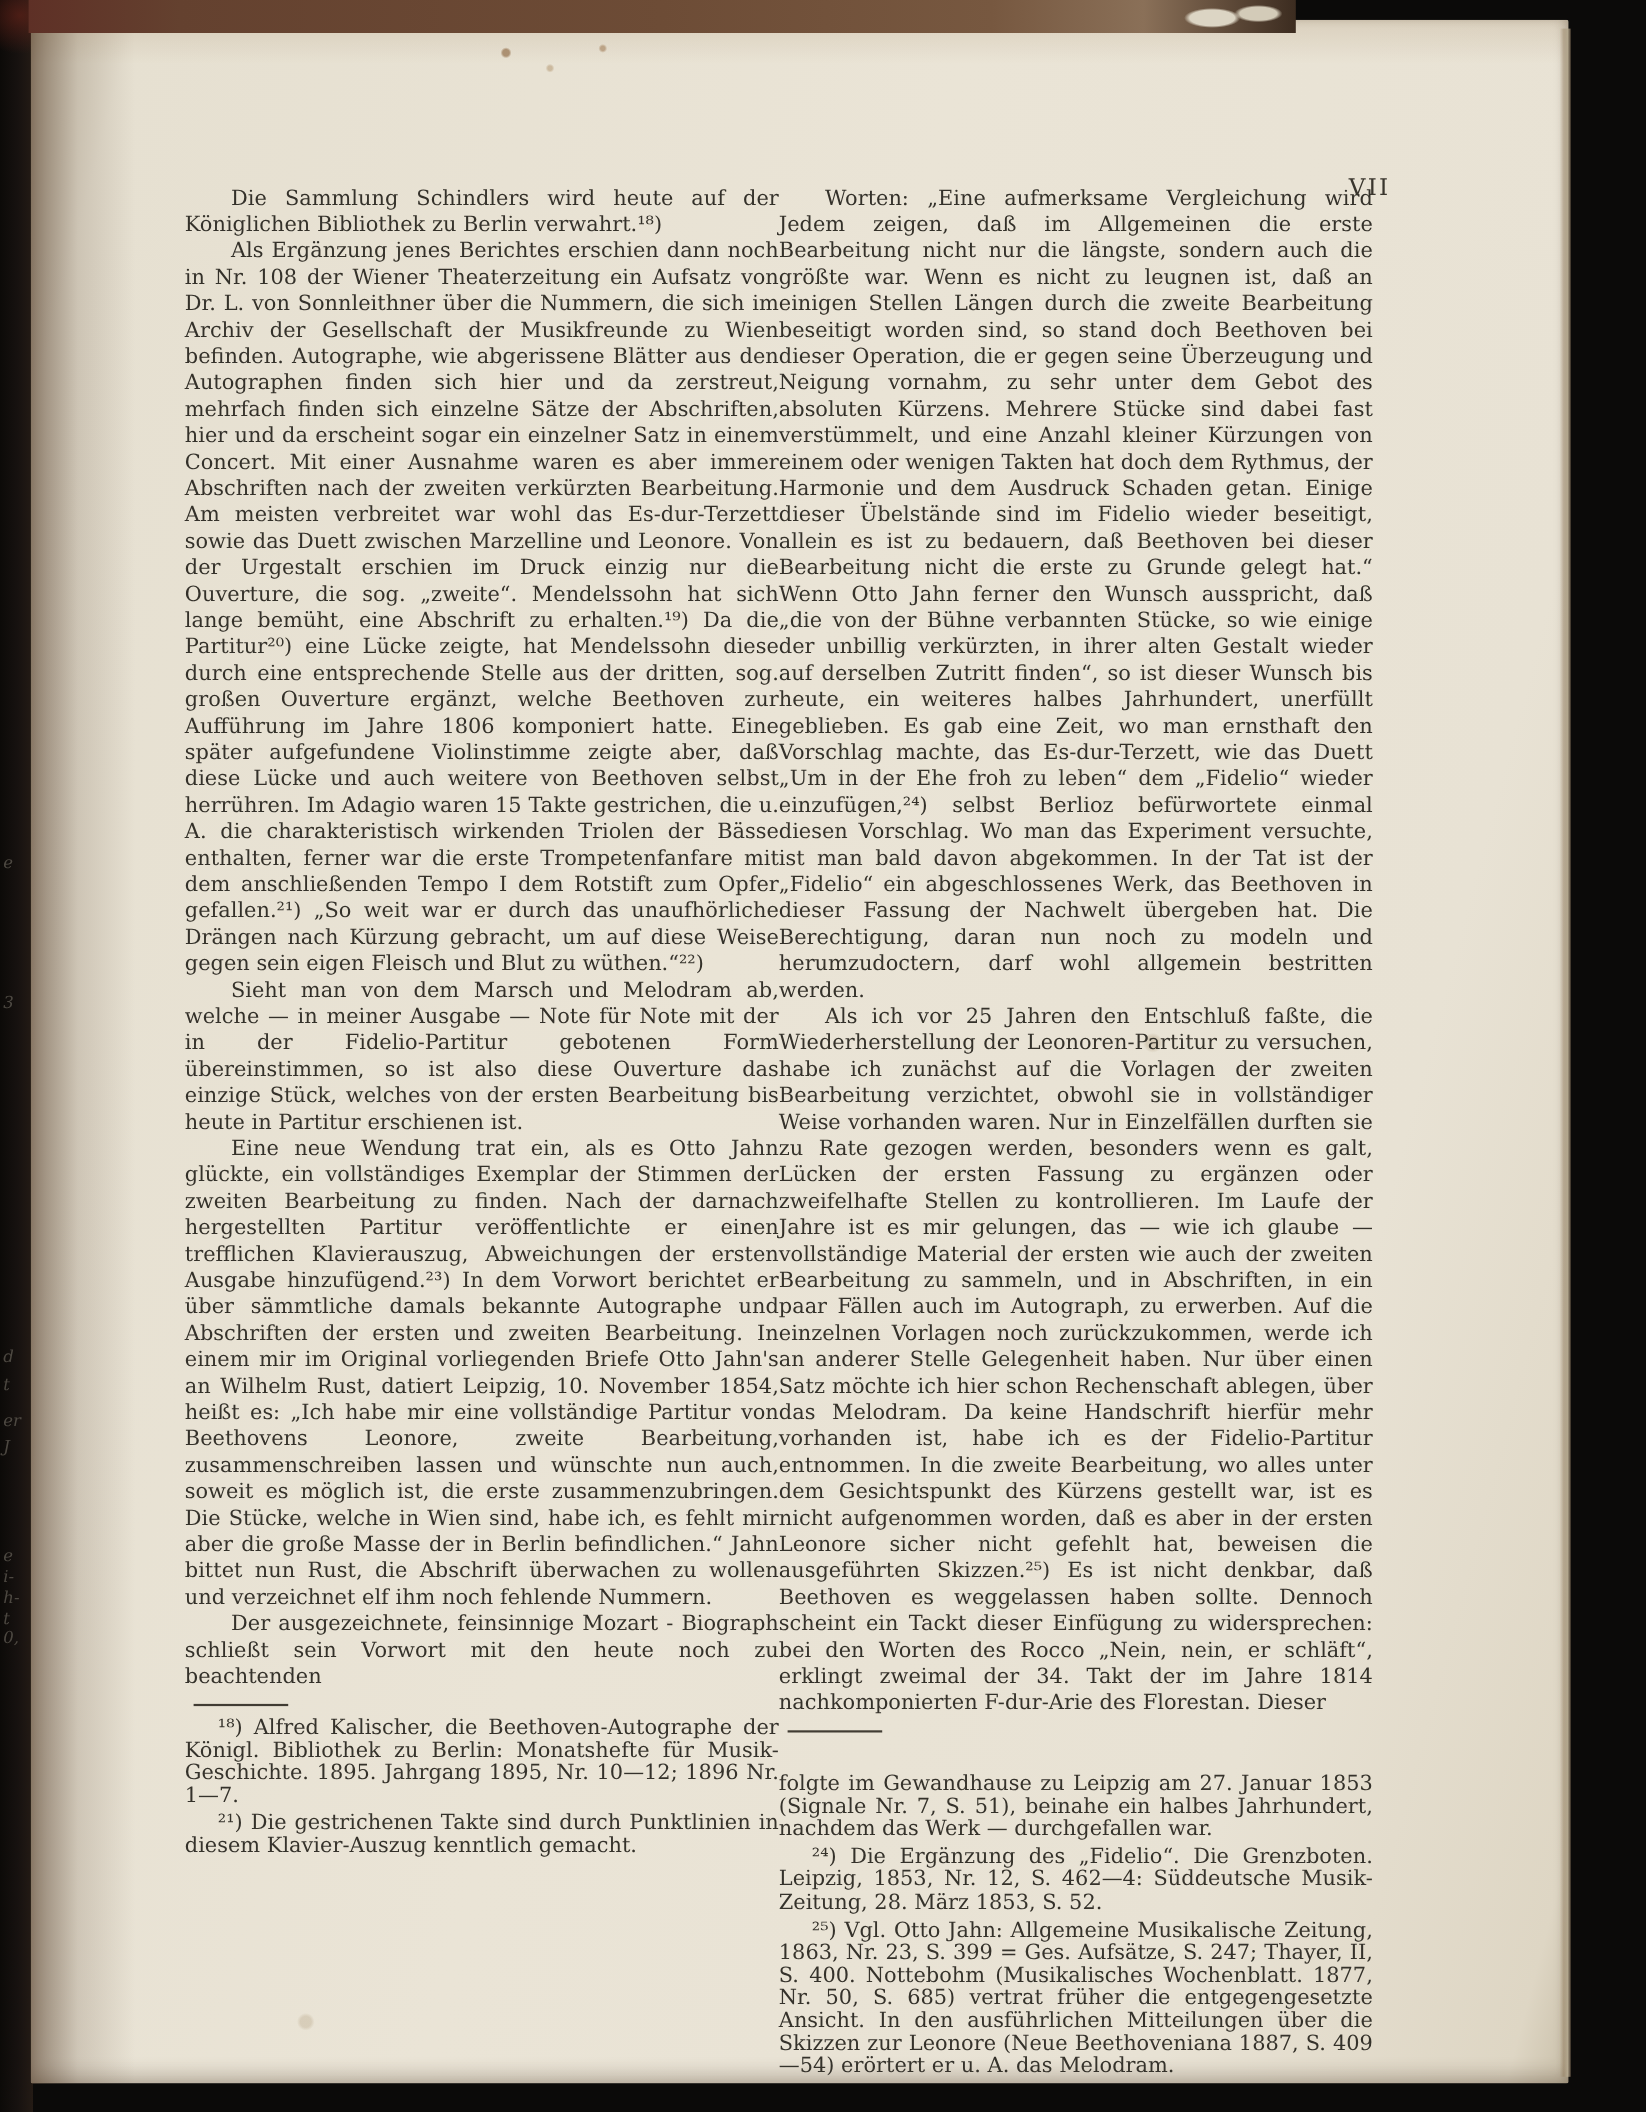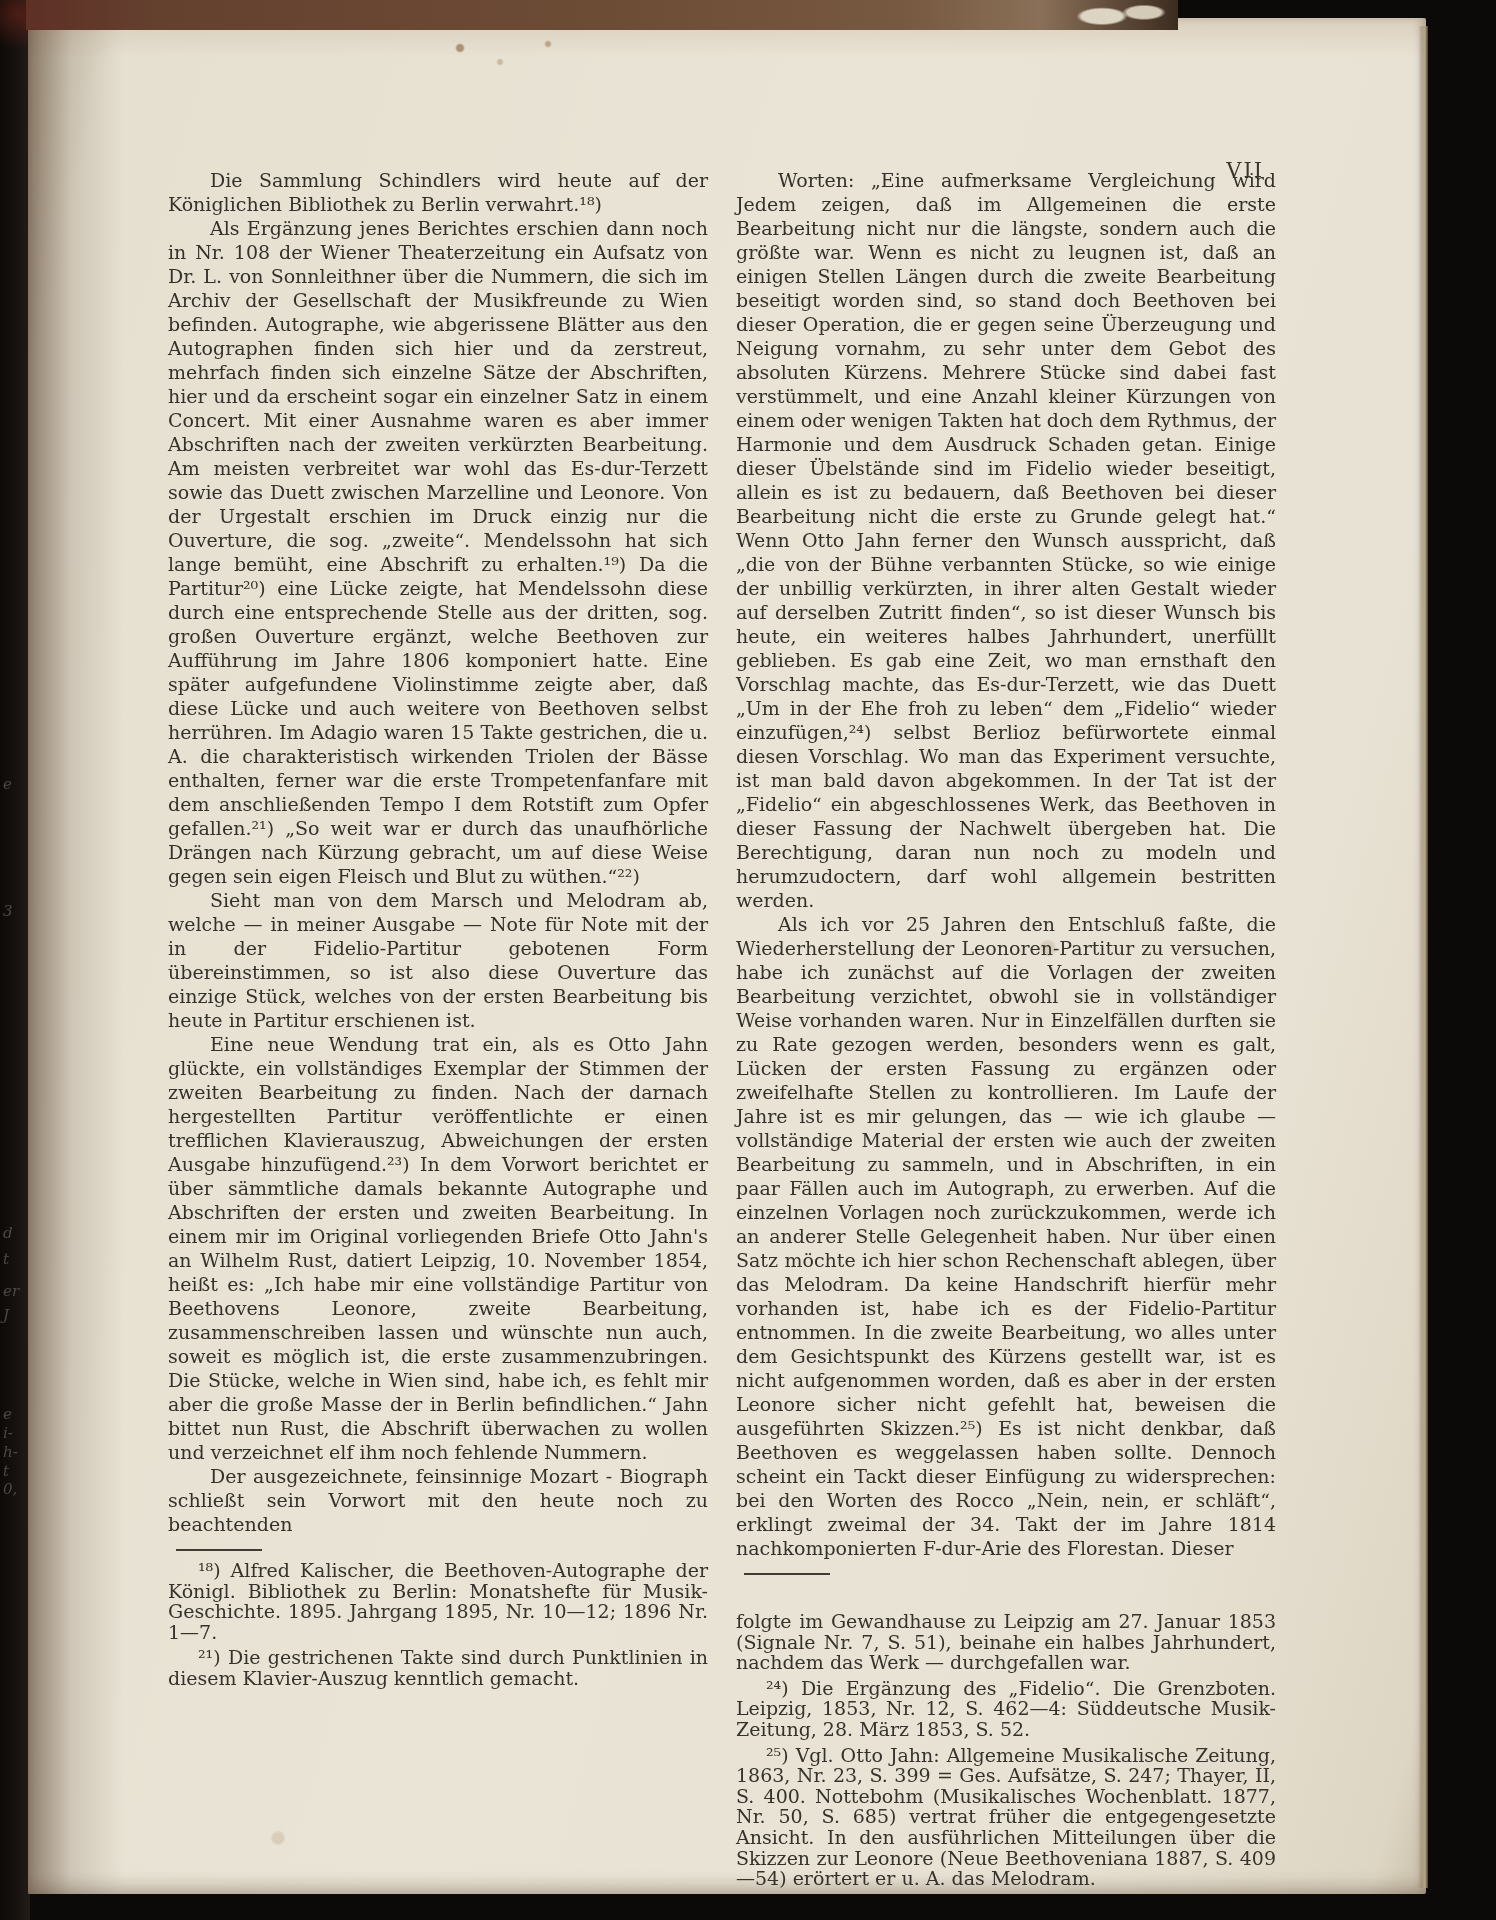"Die Sammlung Schindlers wird heute" .columns { gap: 28px -> none }
